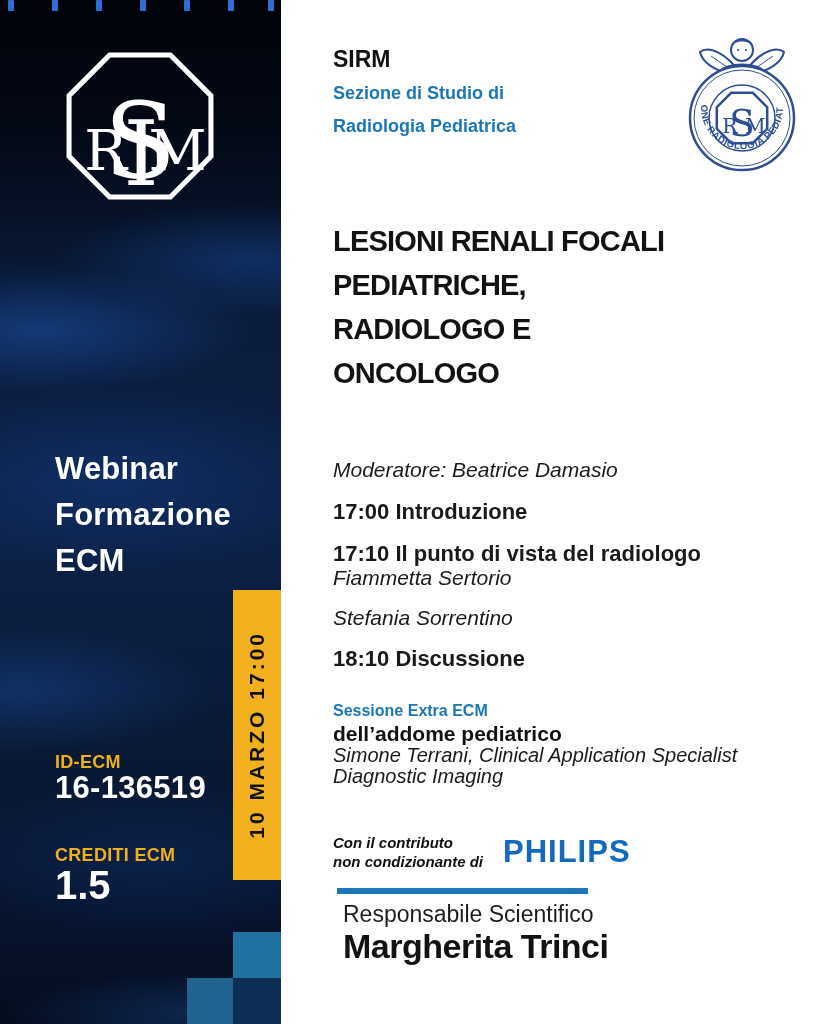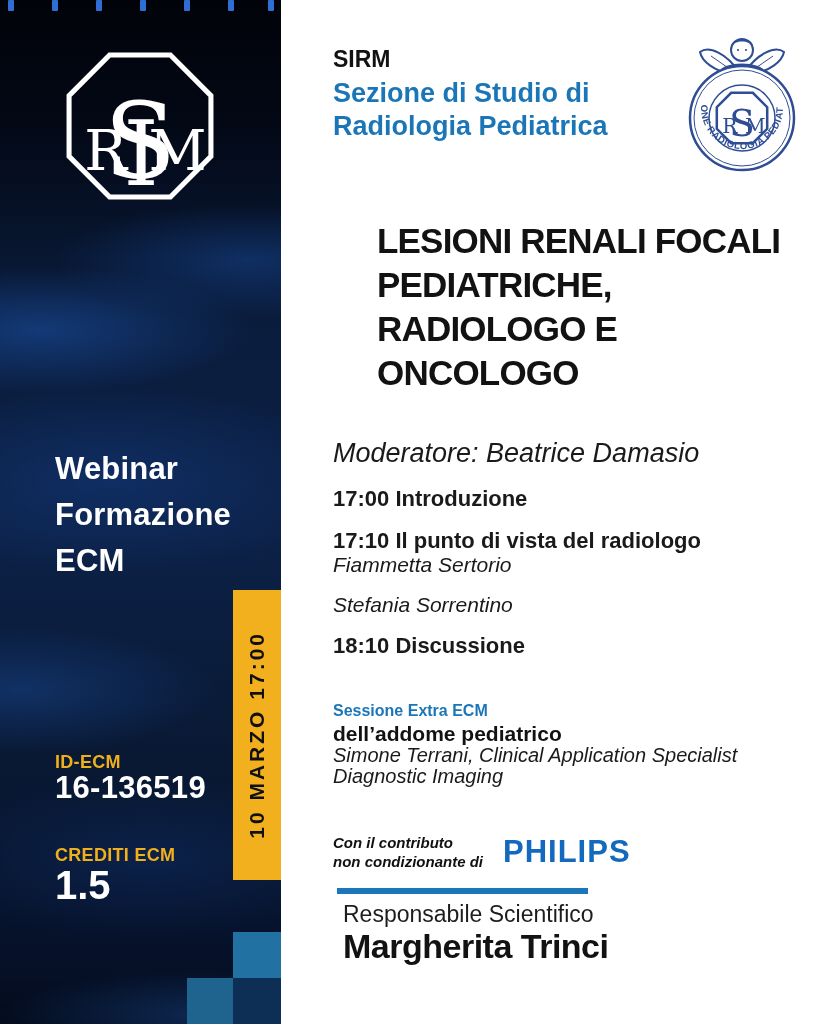"Sezione di Studio di" .subtitle { font-size: 27px -> 18px }
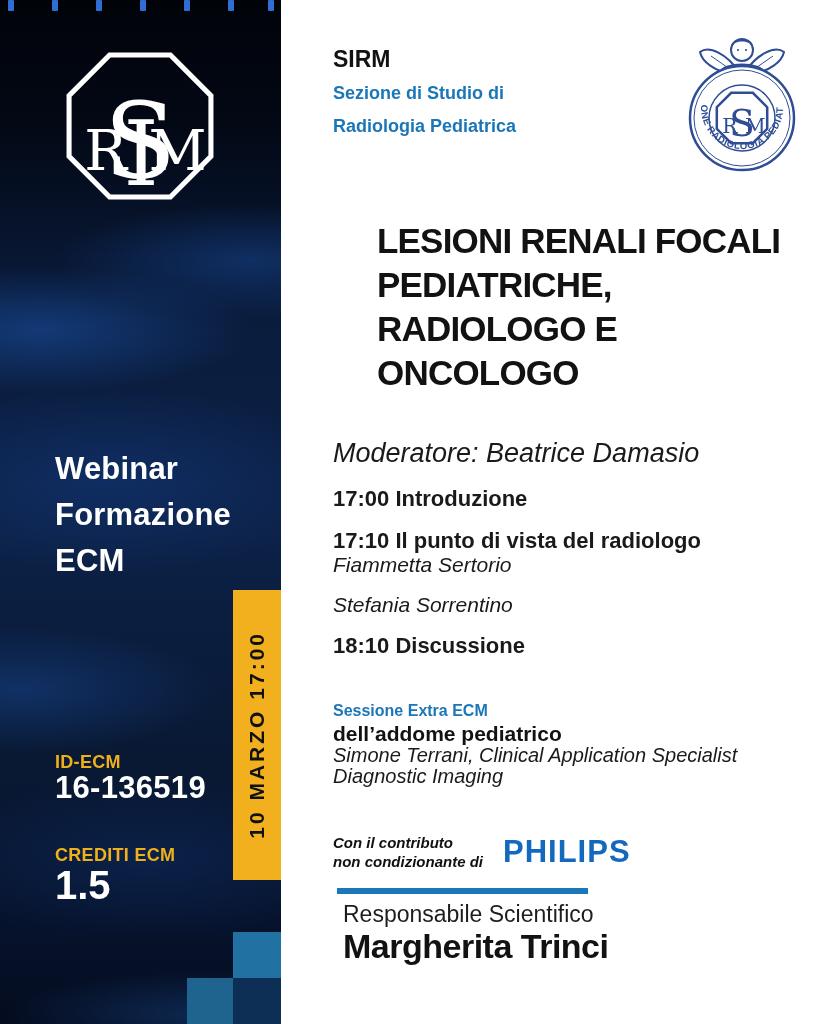"LESIONI RENALI FOCALI" .event-title { font-size: 35px -> 29px; margin-left: 44px -> none }
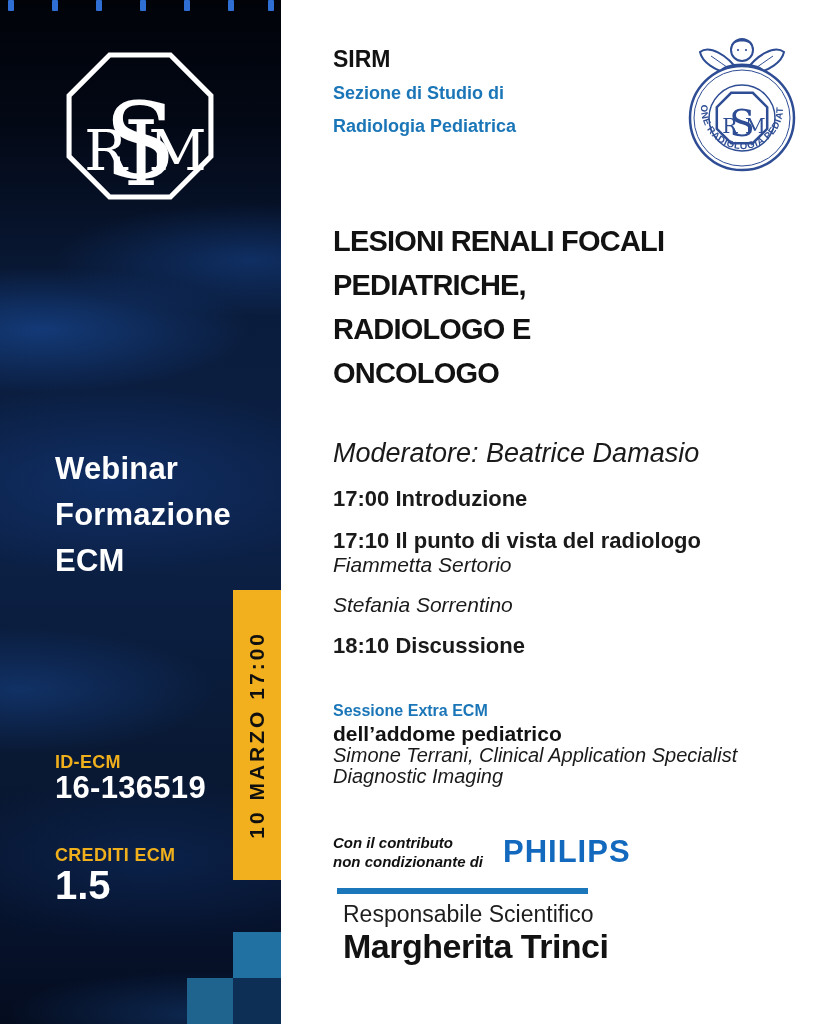"Moderatore: Beatrice Damasio" .moderator { font-size: 27px -> 21px; margin-top: none -> 20px }
